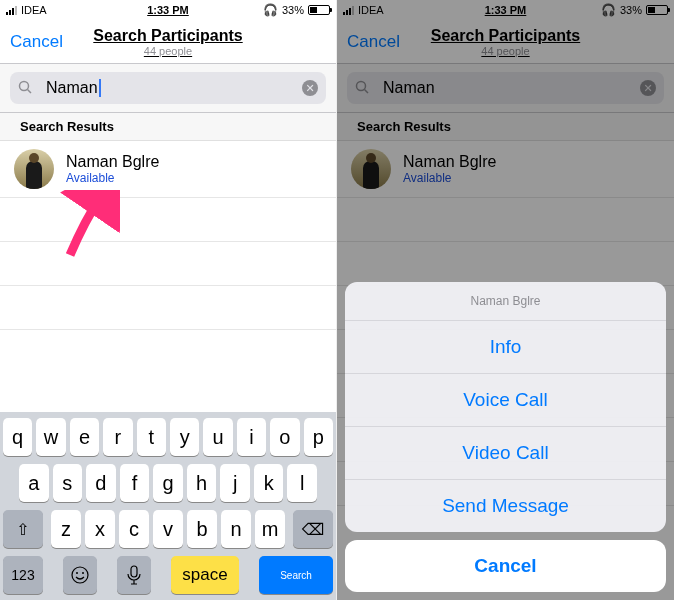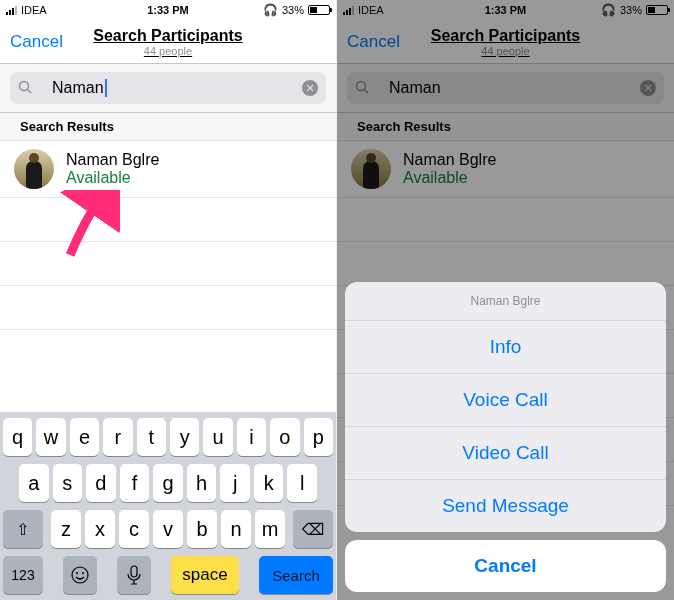"1:33 PM" .status .center { text-decoration: none -> underline }
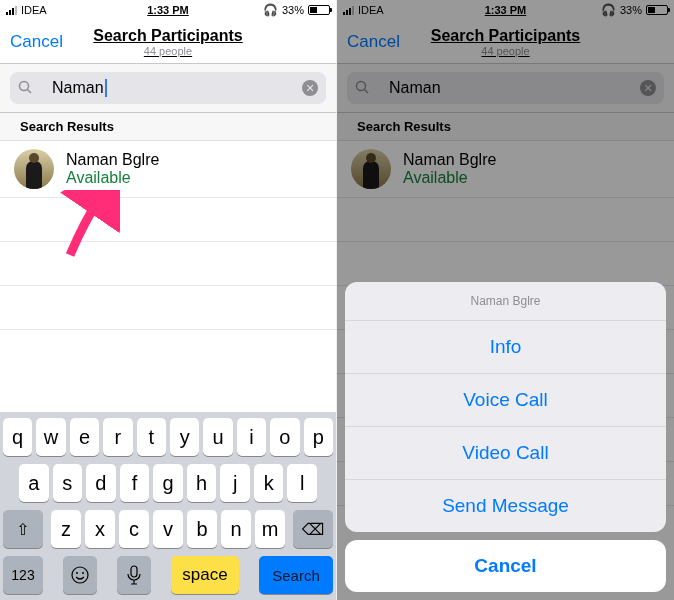"Naman" .searchfield { gap: 20px -> 14px }
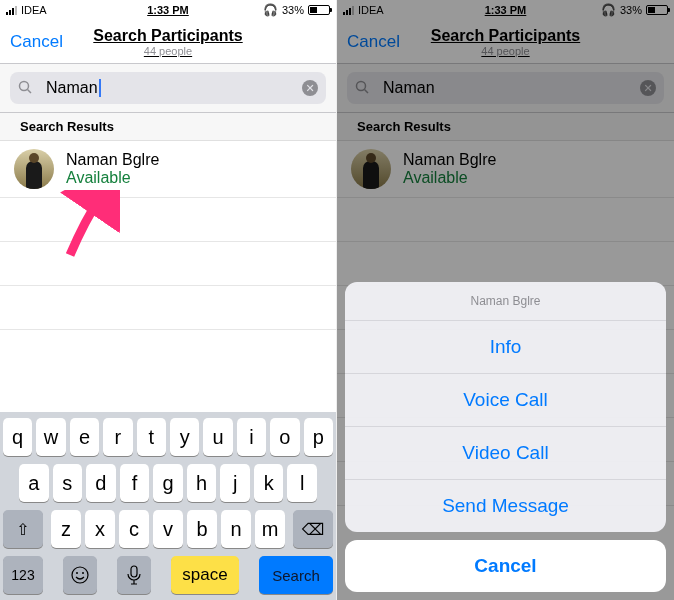"Available" .rowtext .status { color: #15803d -> #1d4ed8; font-size: 16px -> 12px }
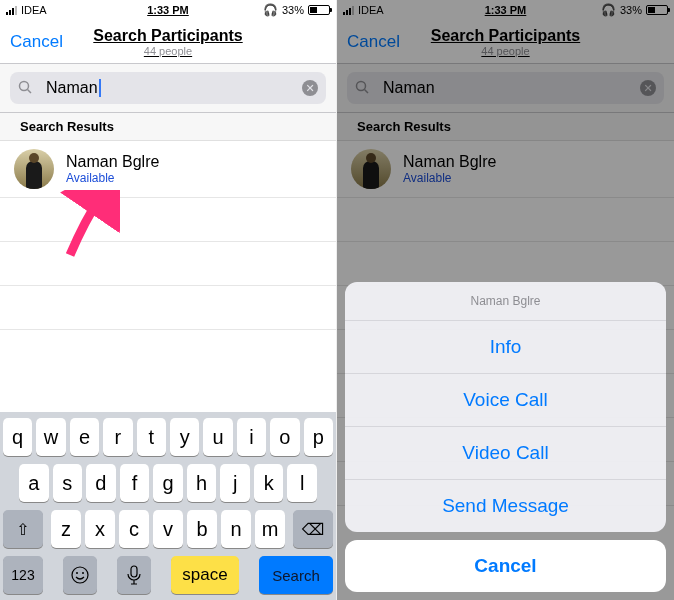"Search" .krow4 .ksearch { color: #0f172a -> #ffffff; font-size: 15px -> 10px }
